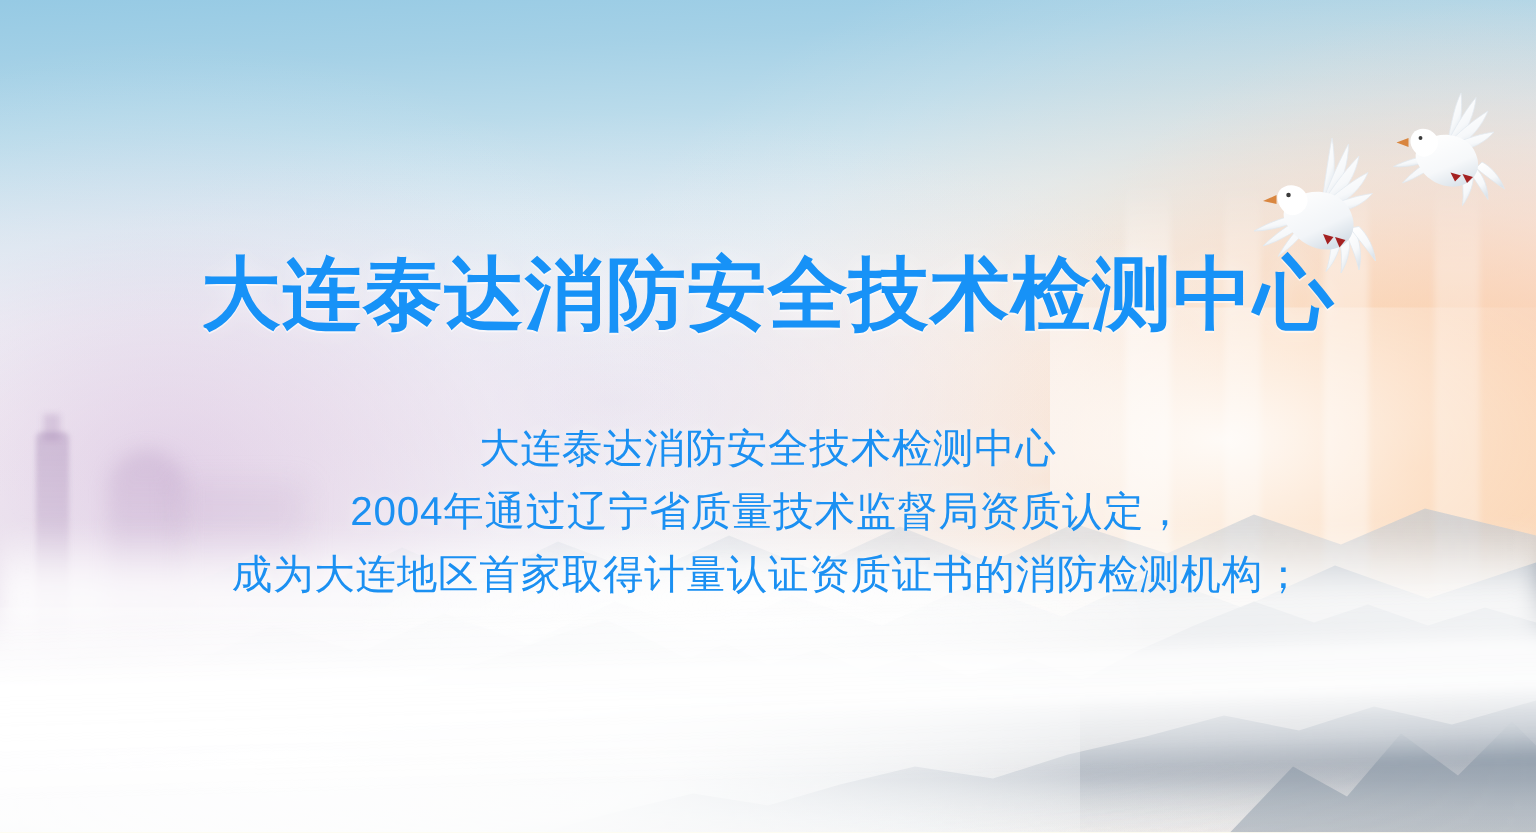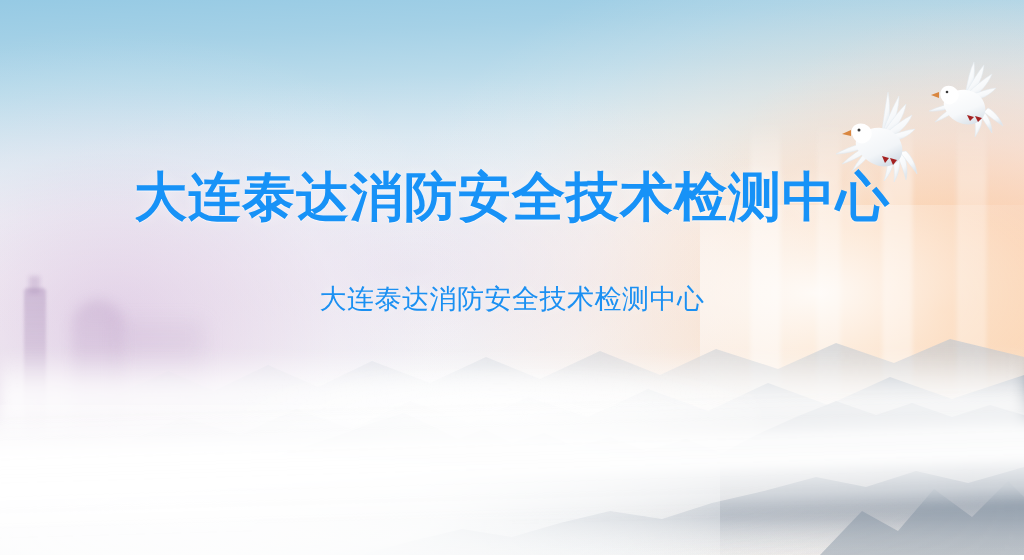"2004年通过辽宁省质量技术监督局资质认定，" span.ln { html: none -> <span>2004年通过辽宁省质量技术监督局资质认定，</span> }
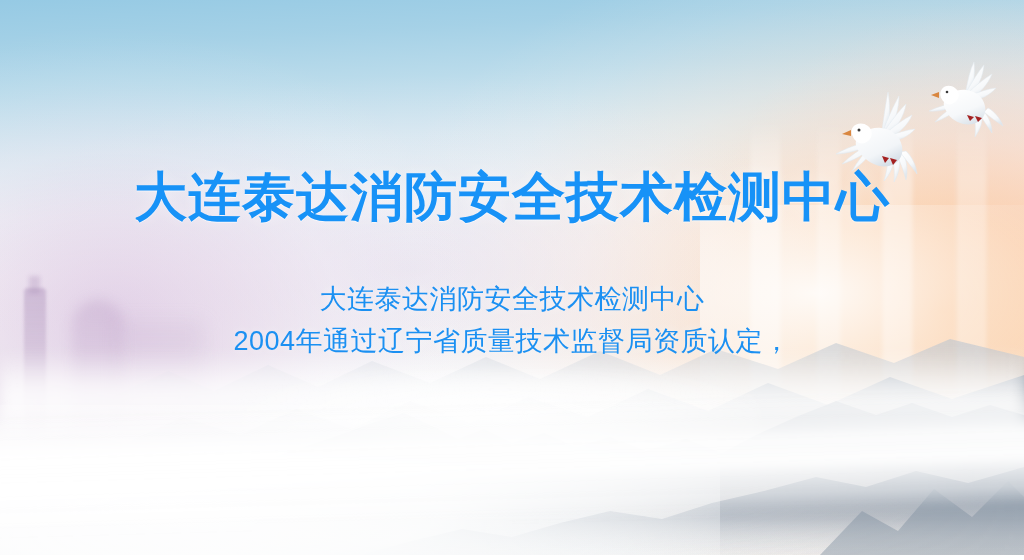"成为大连地区首家取得计量认证资质证书的消防检测机构；" span.ln { html: none -> <span>成为大连地区首家取得计量认证资质证书的消防检测机构；</span> }
